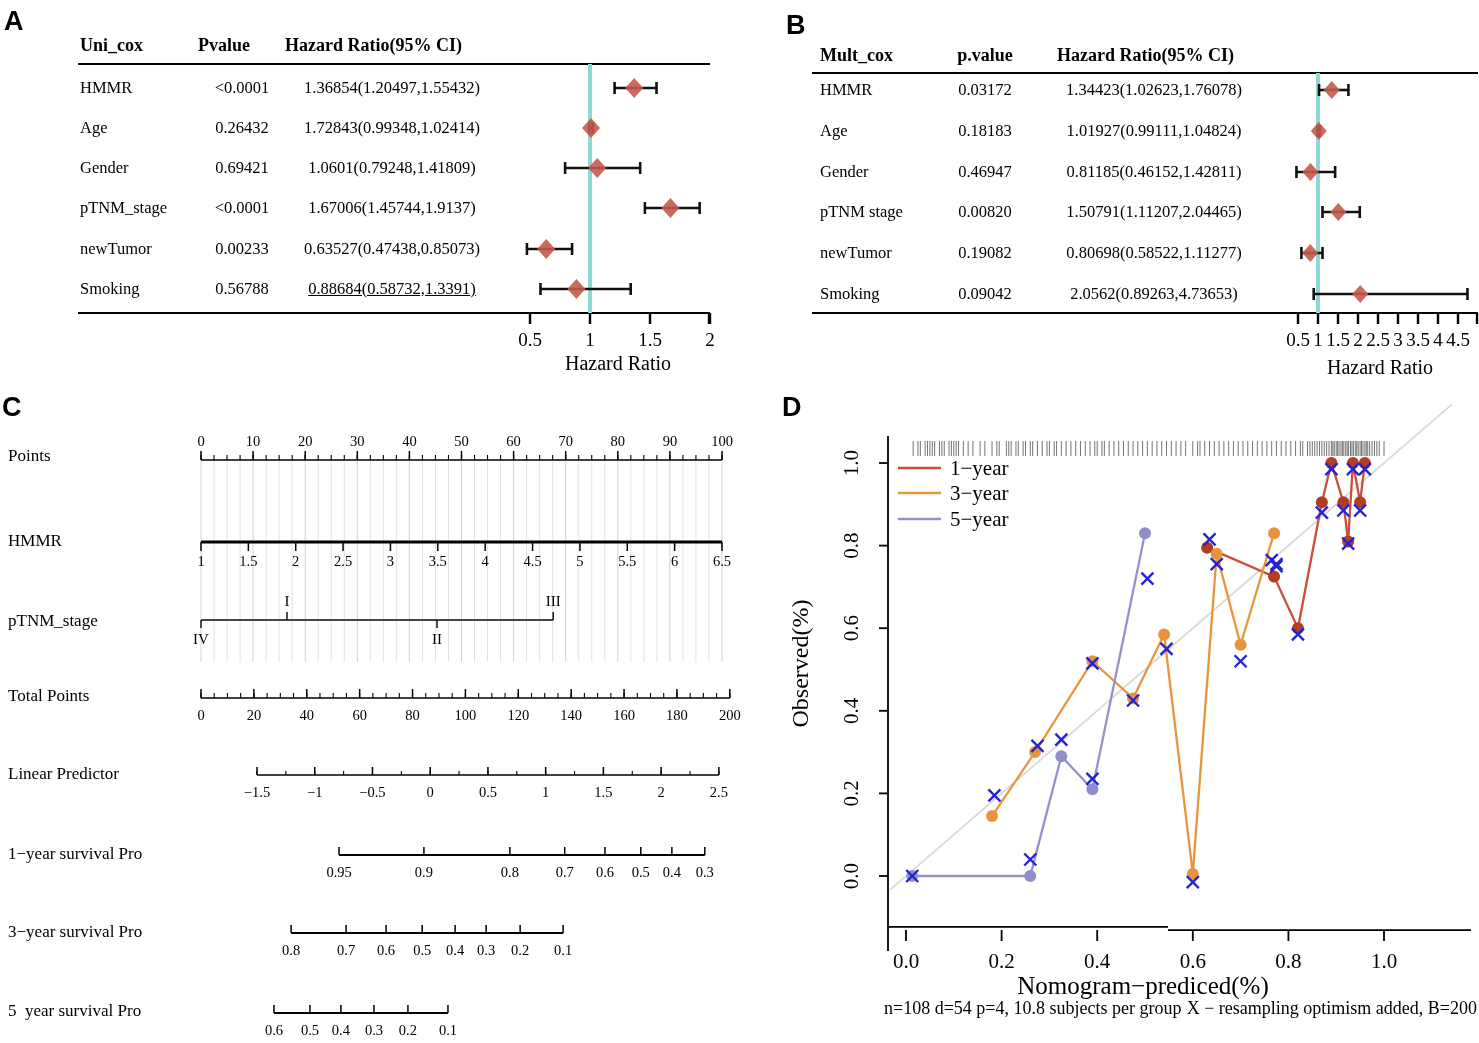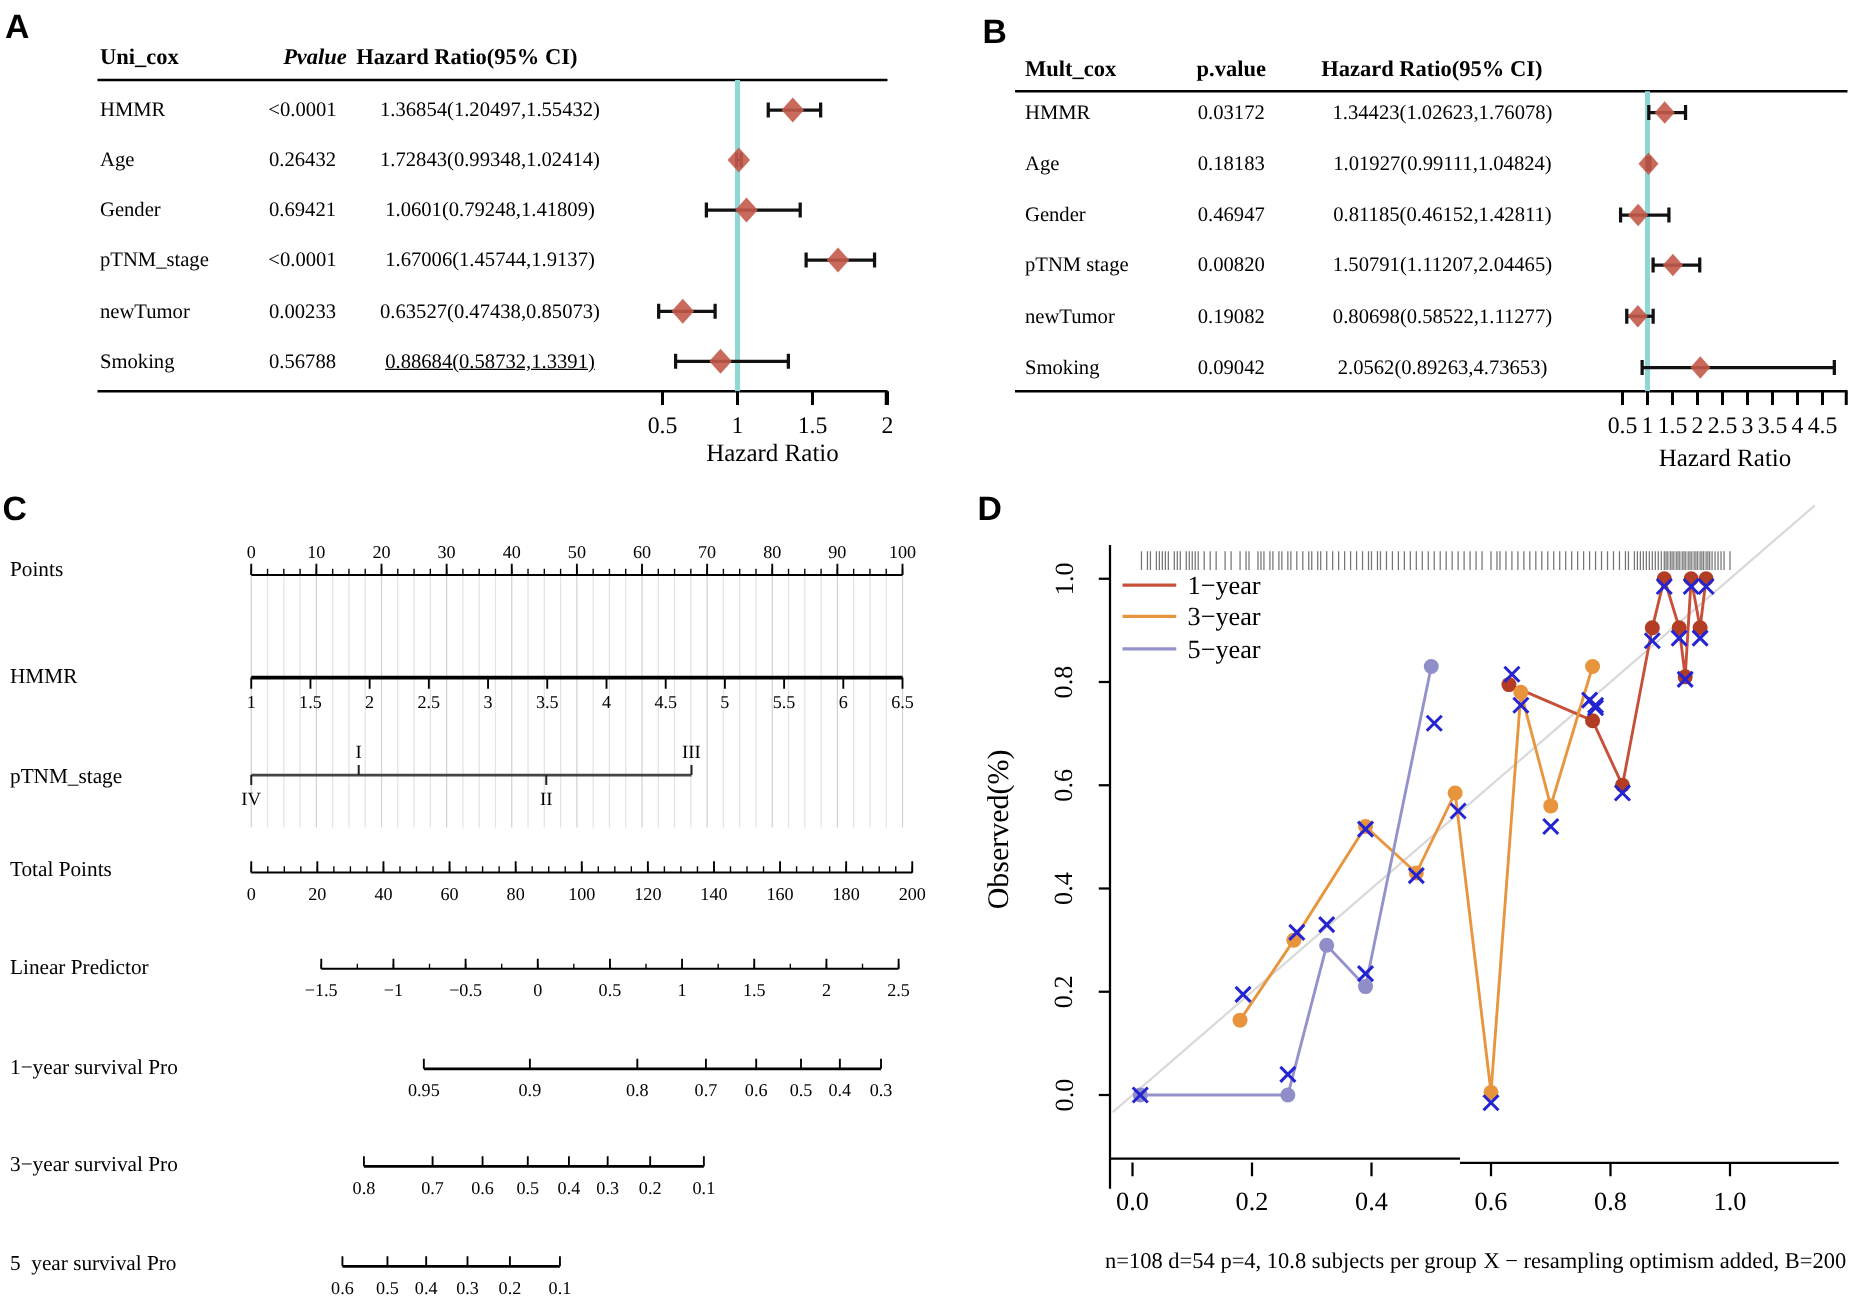"Pvalue" div.abs { font-style: italic -> none; left: 208px -> 180px }
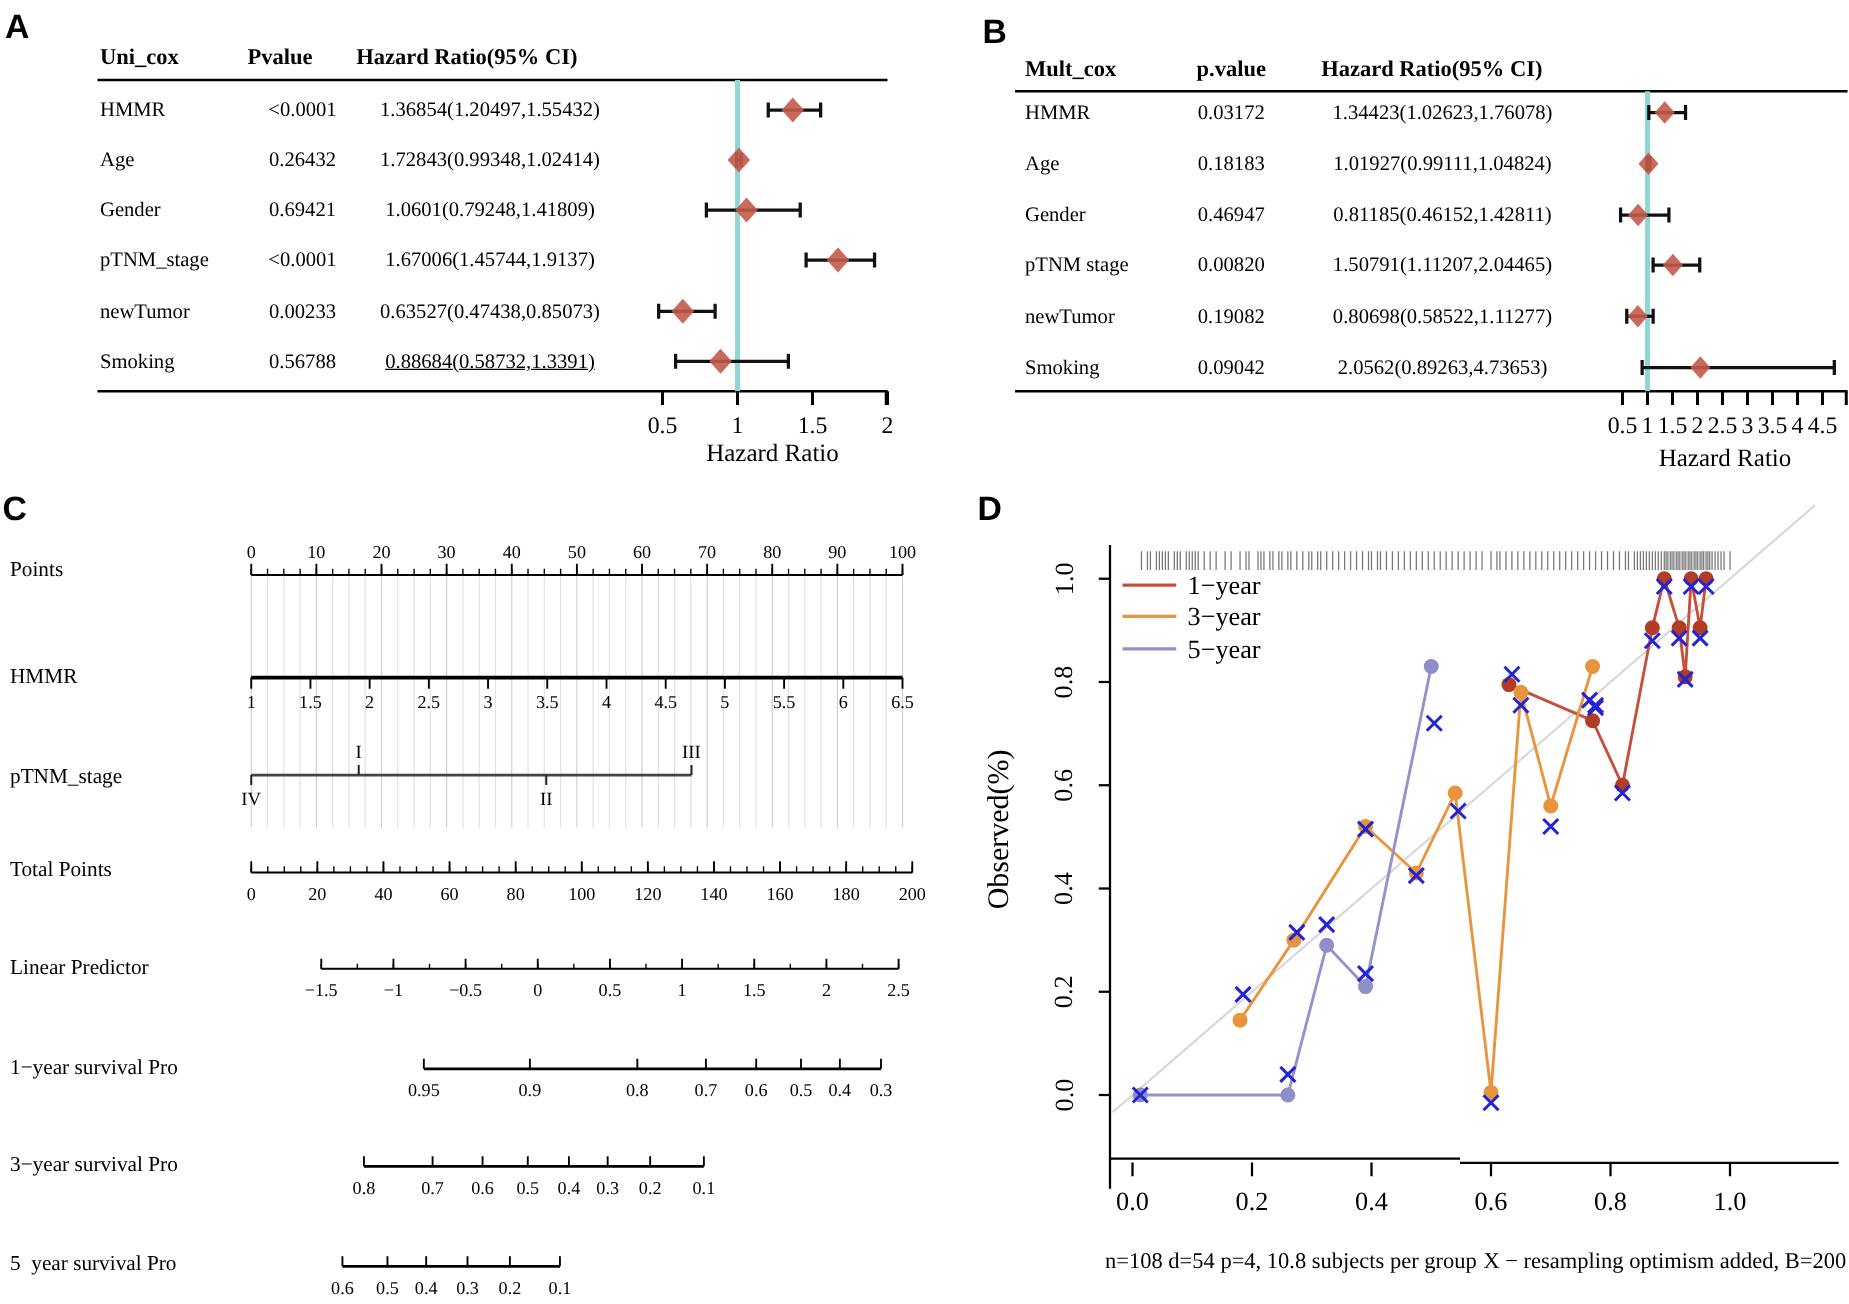"Nomogram−prediced(%)" div.abs { html: none -> <div>Nomogram−prediced(%)</div> }
